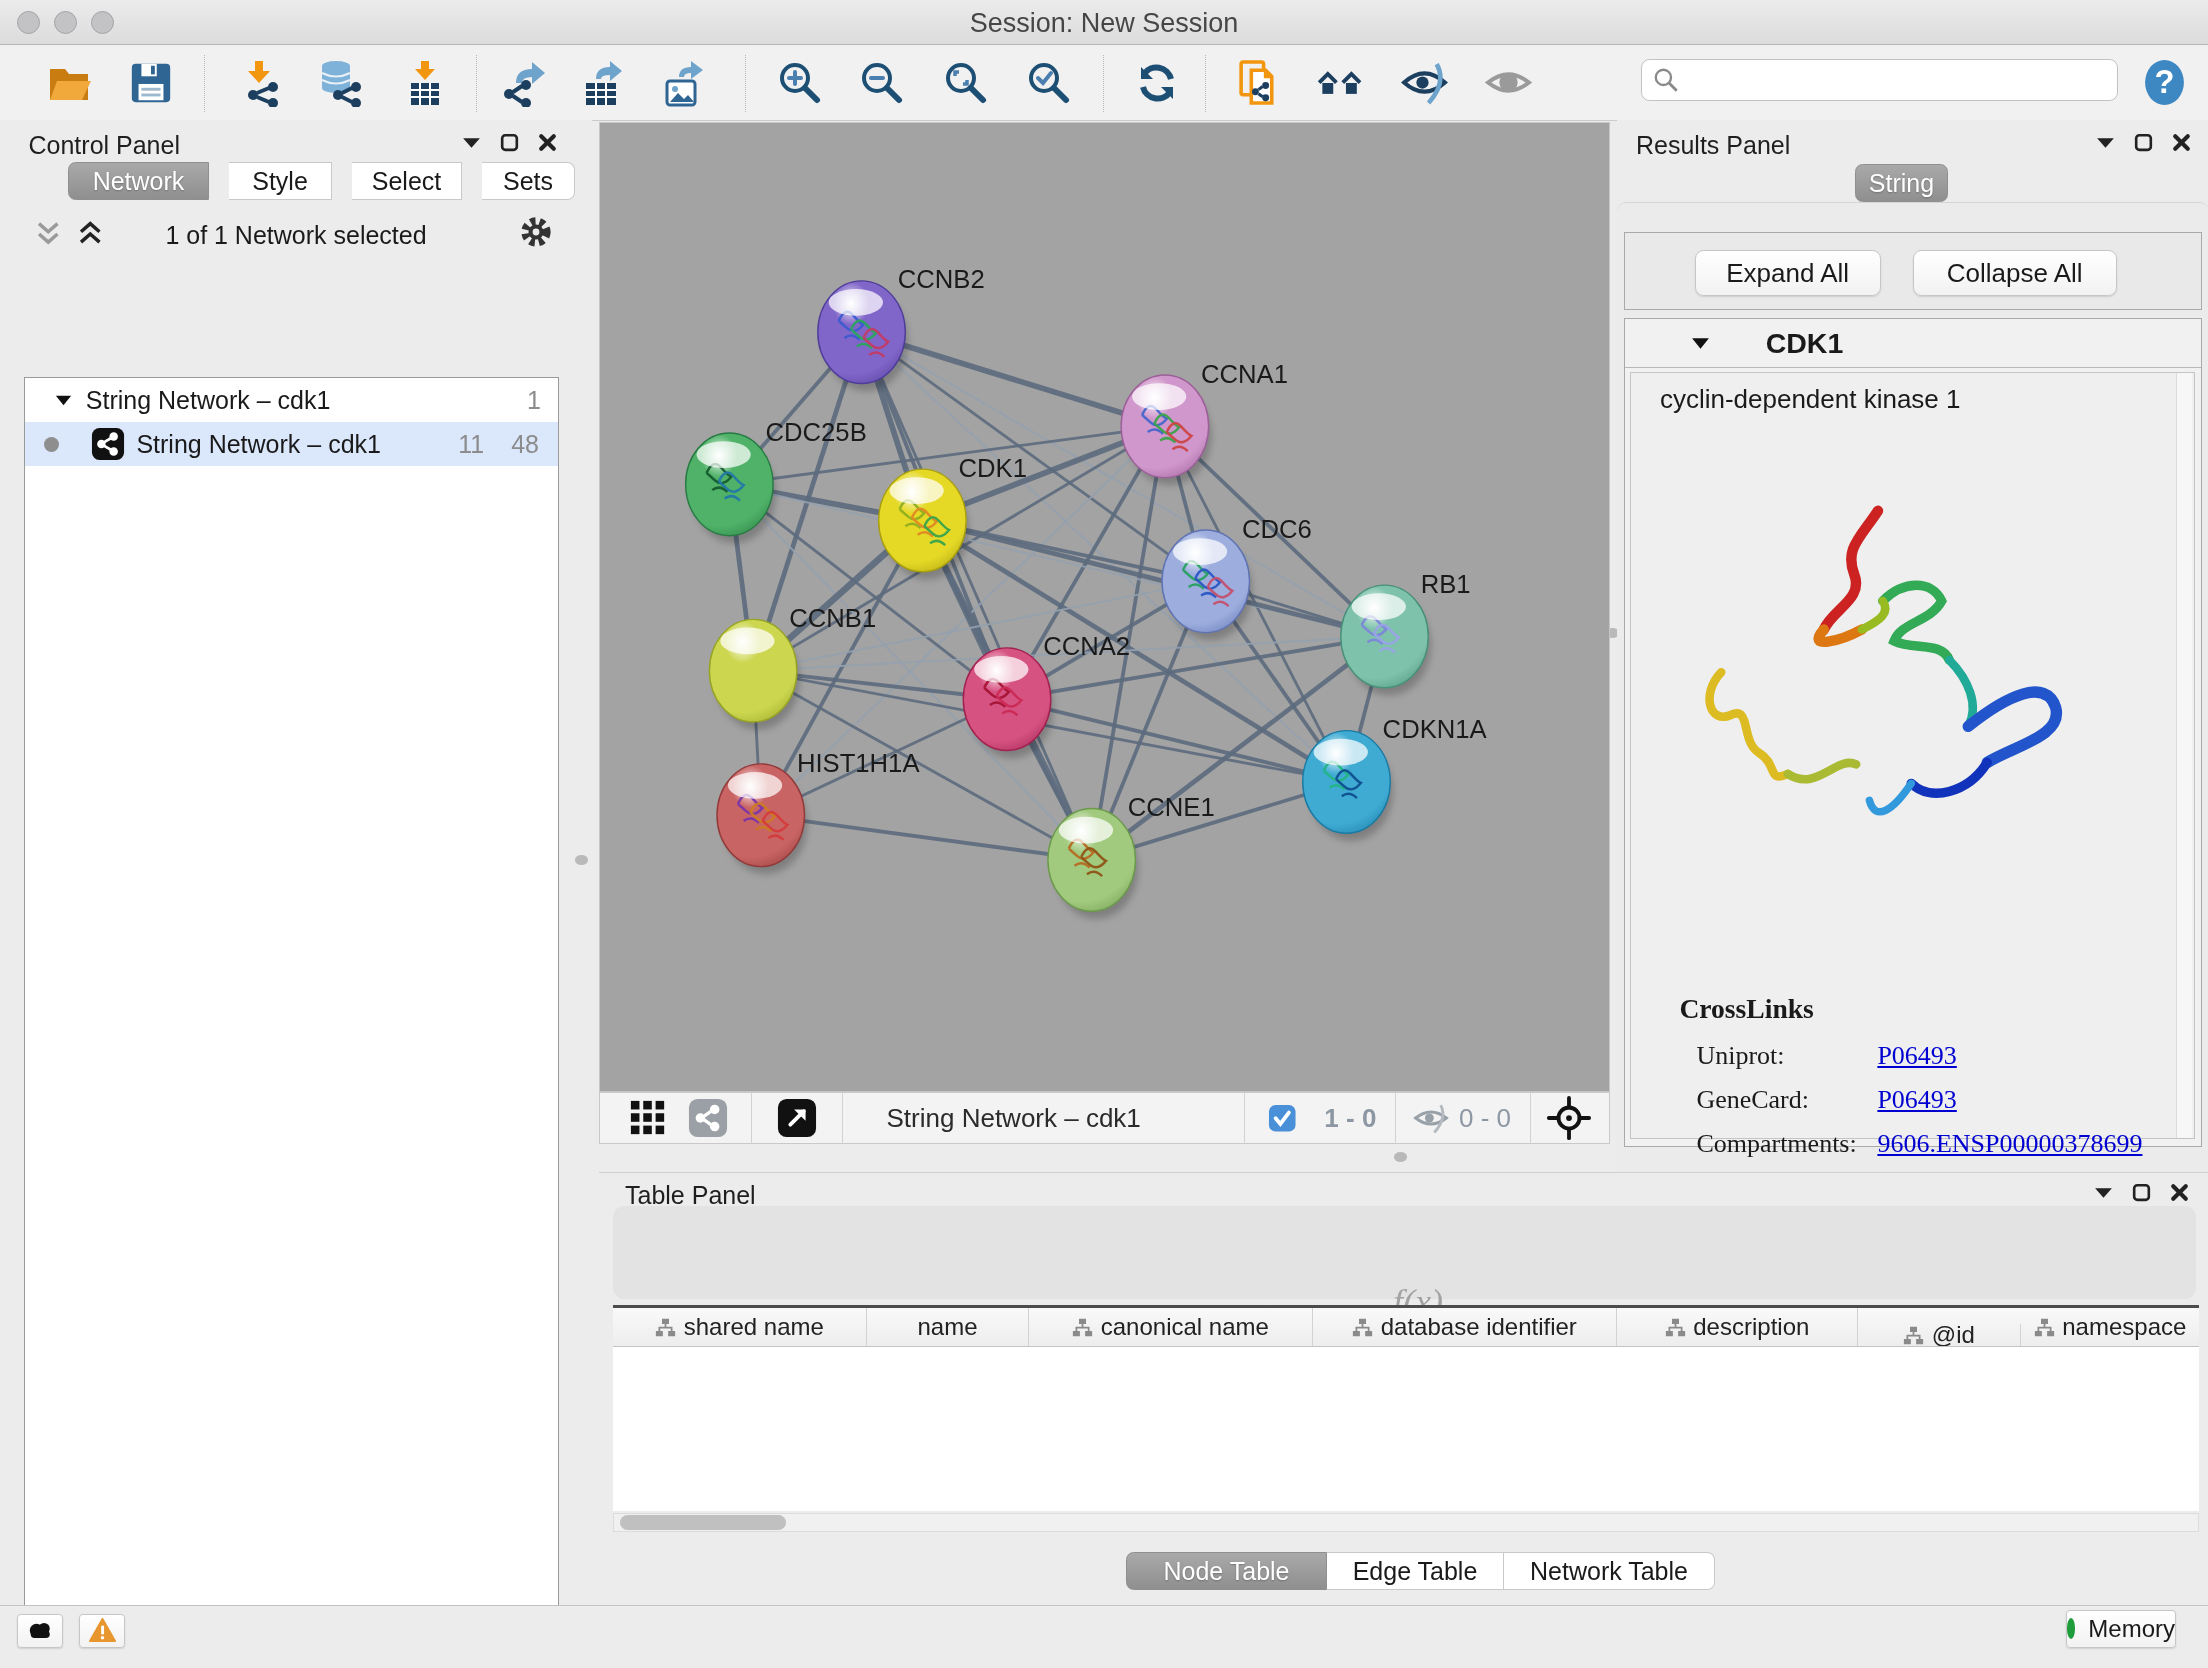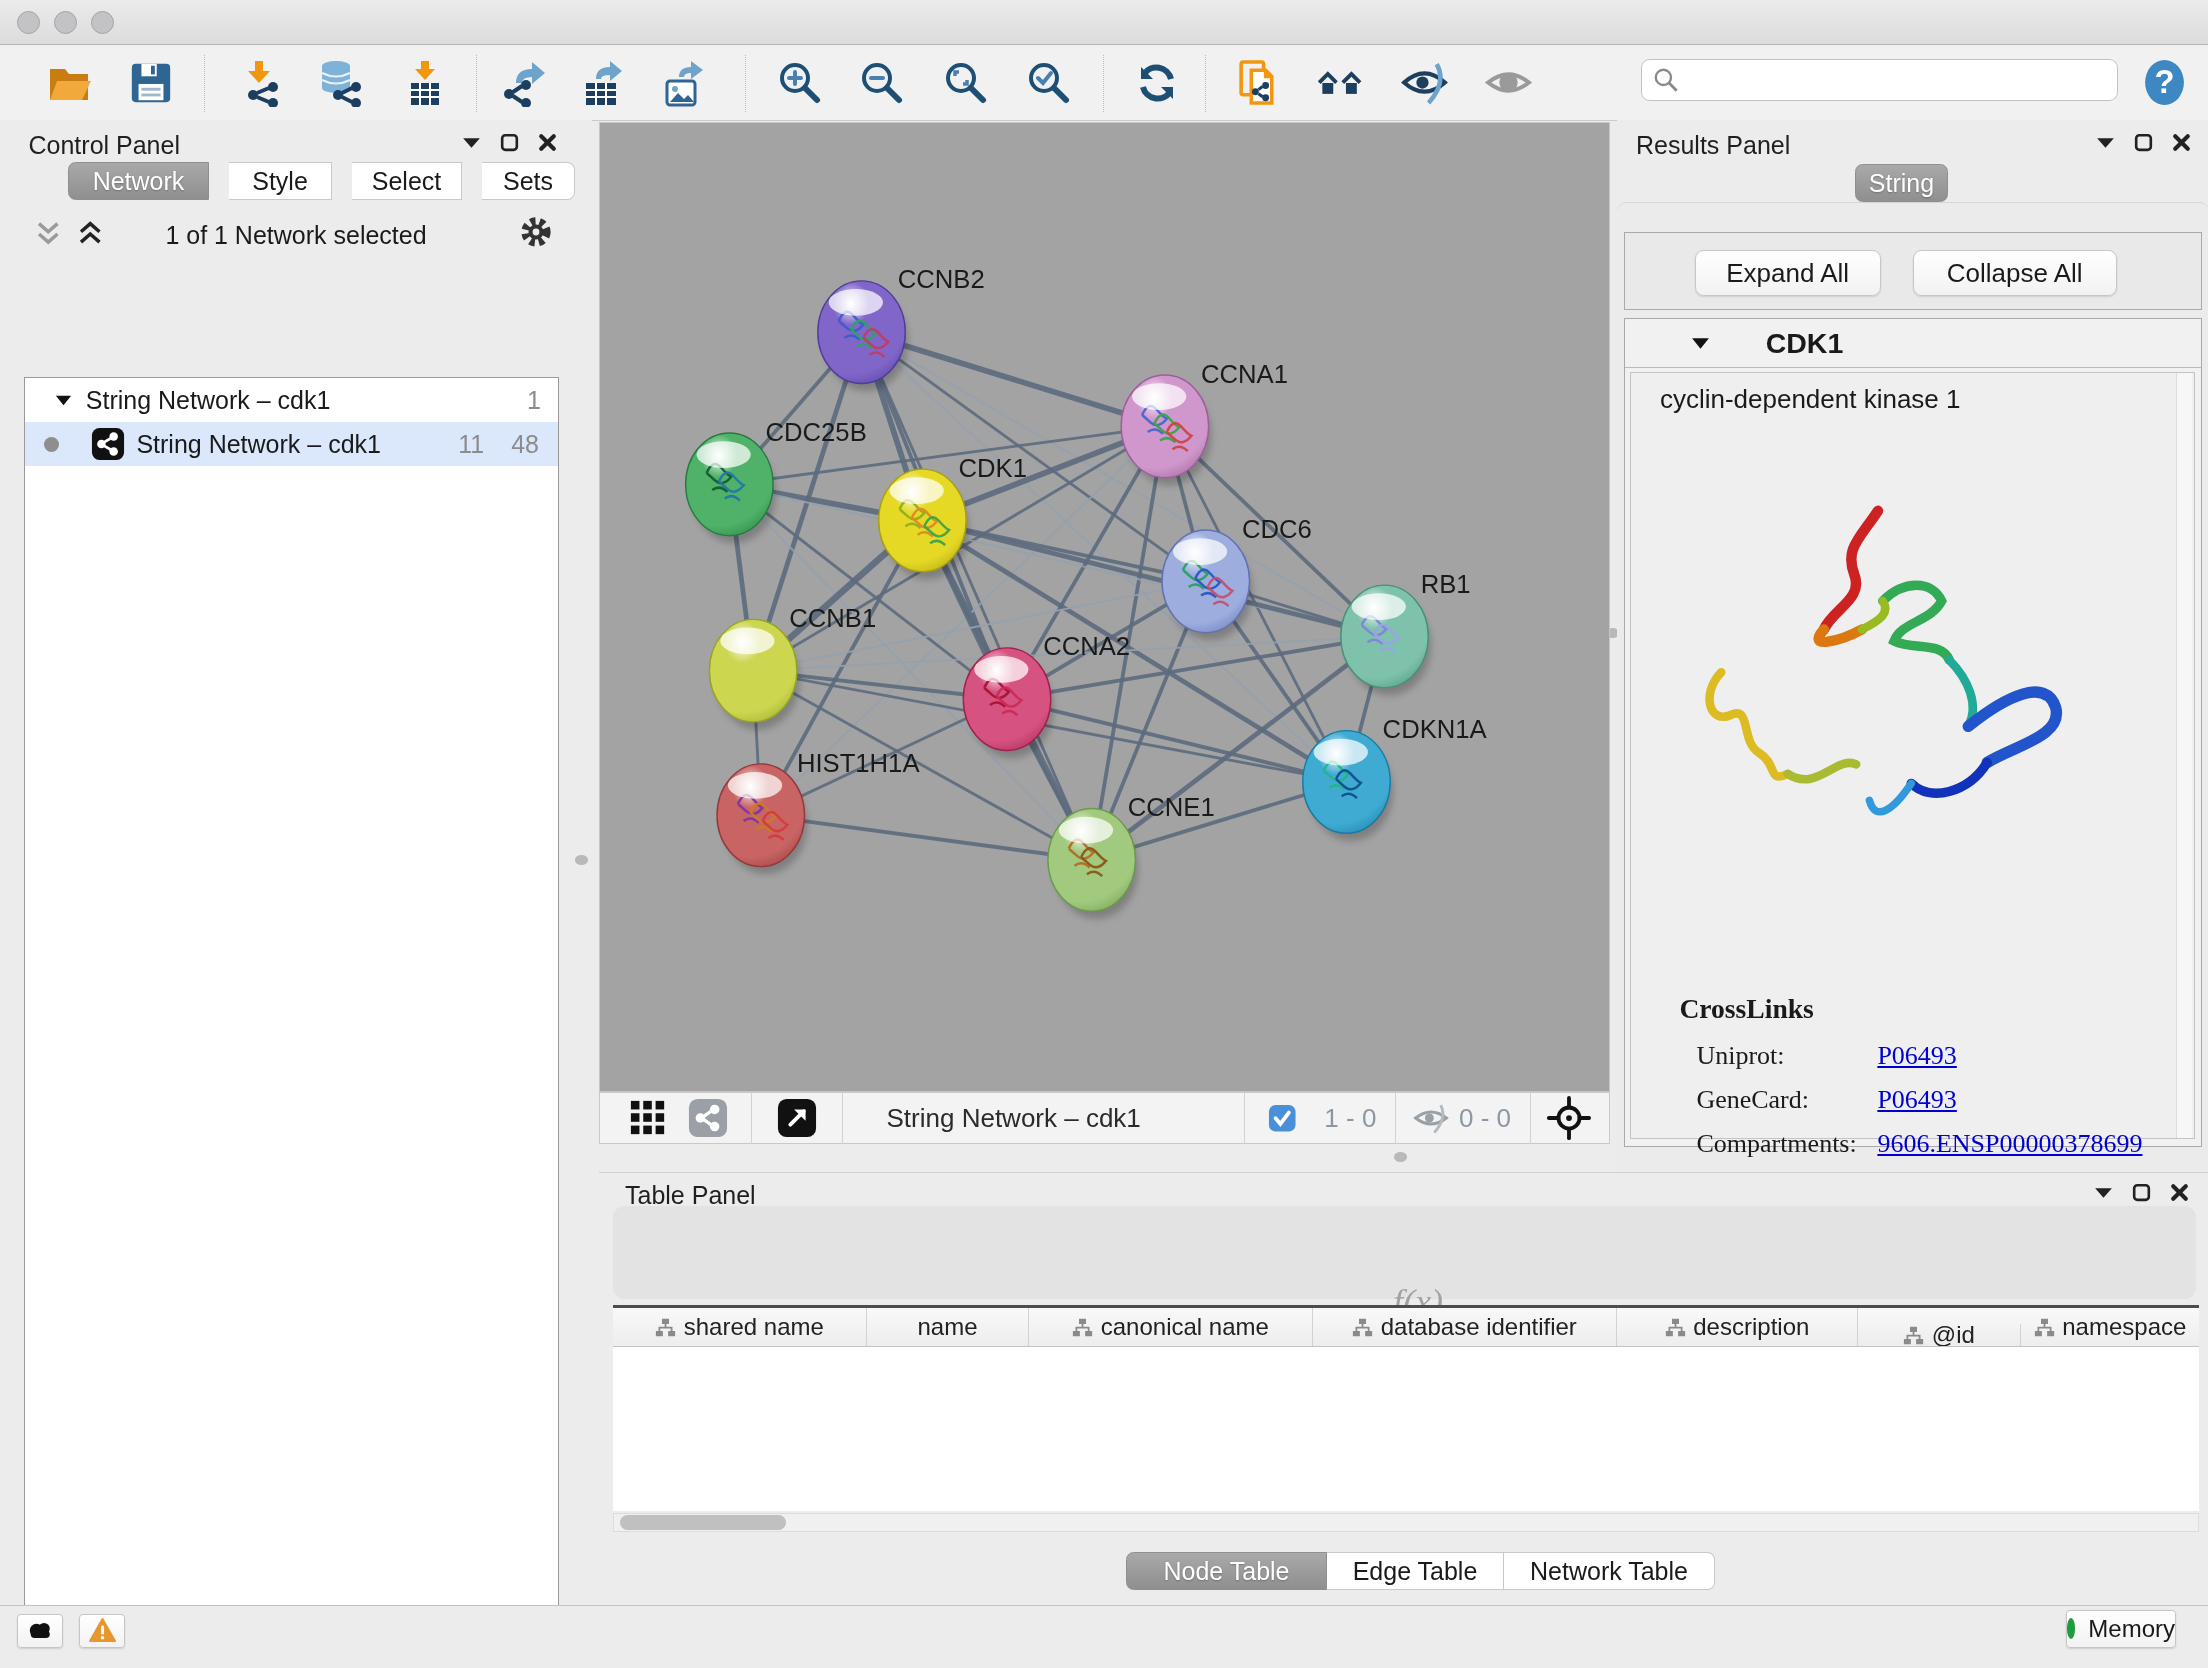"Session: New Session" div.abs { html: none -> <div>Session: New Session</div> }
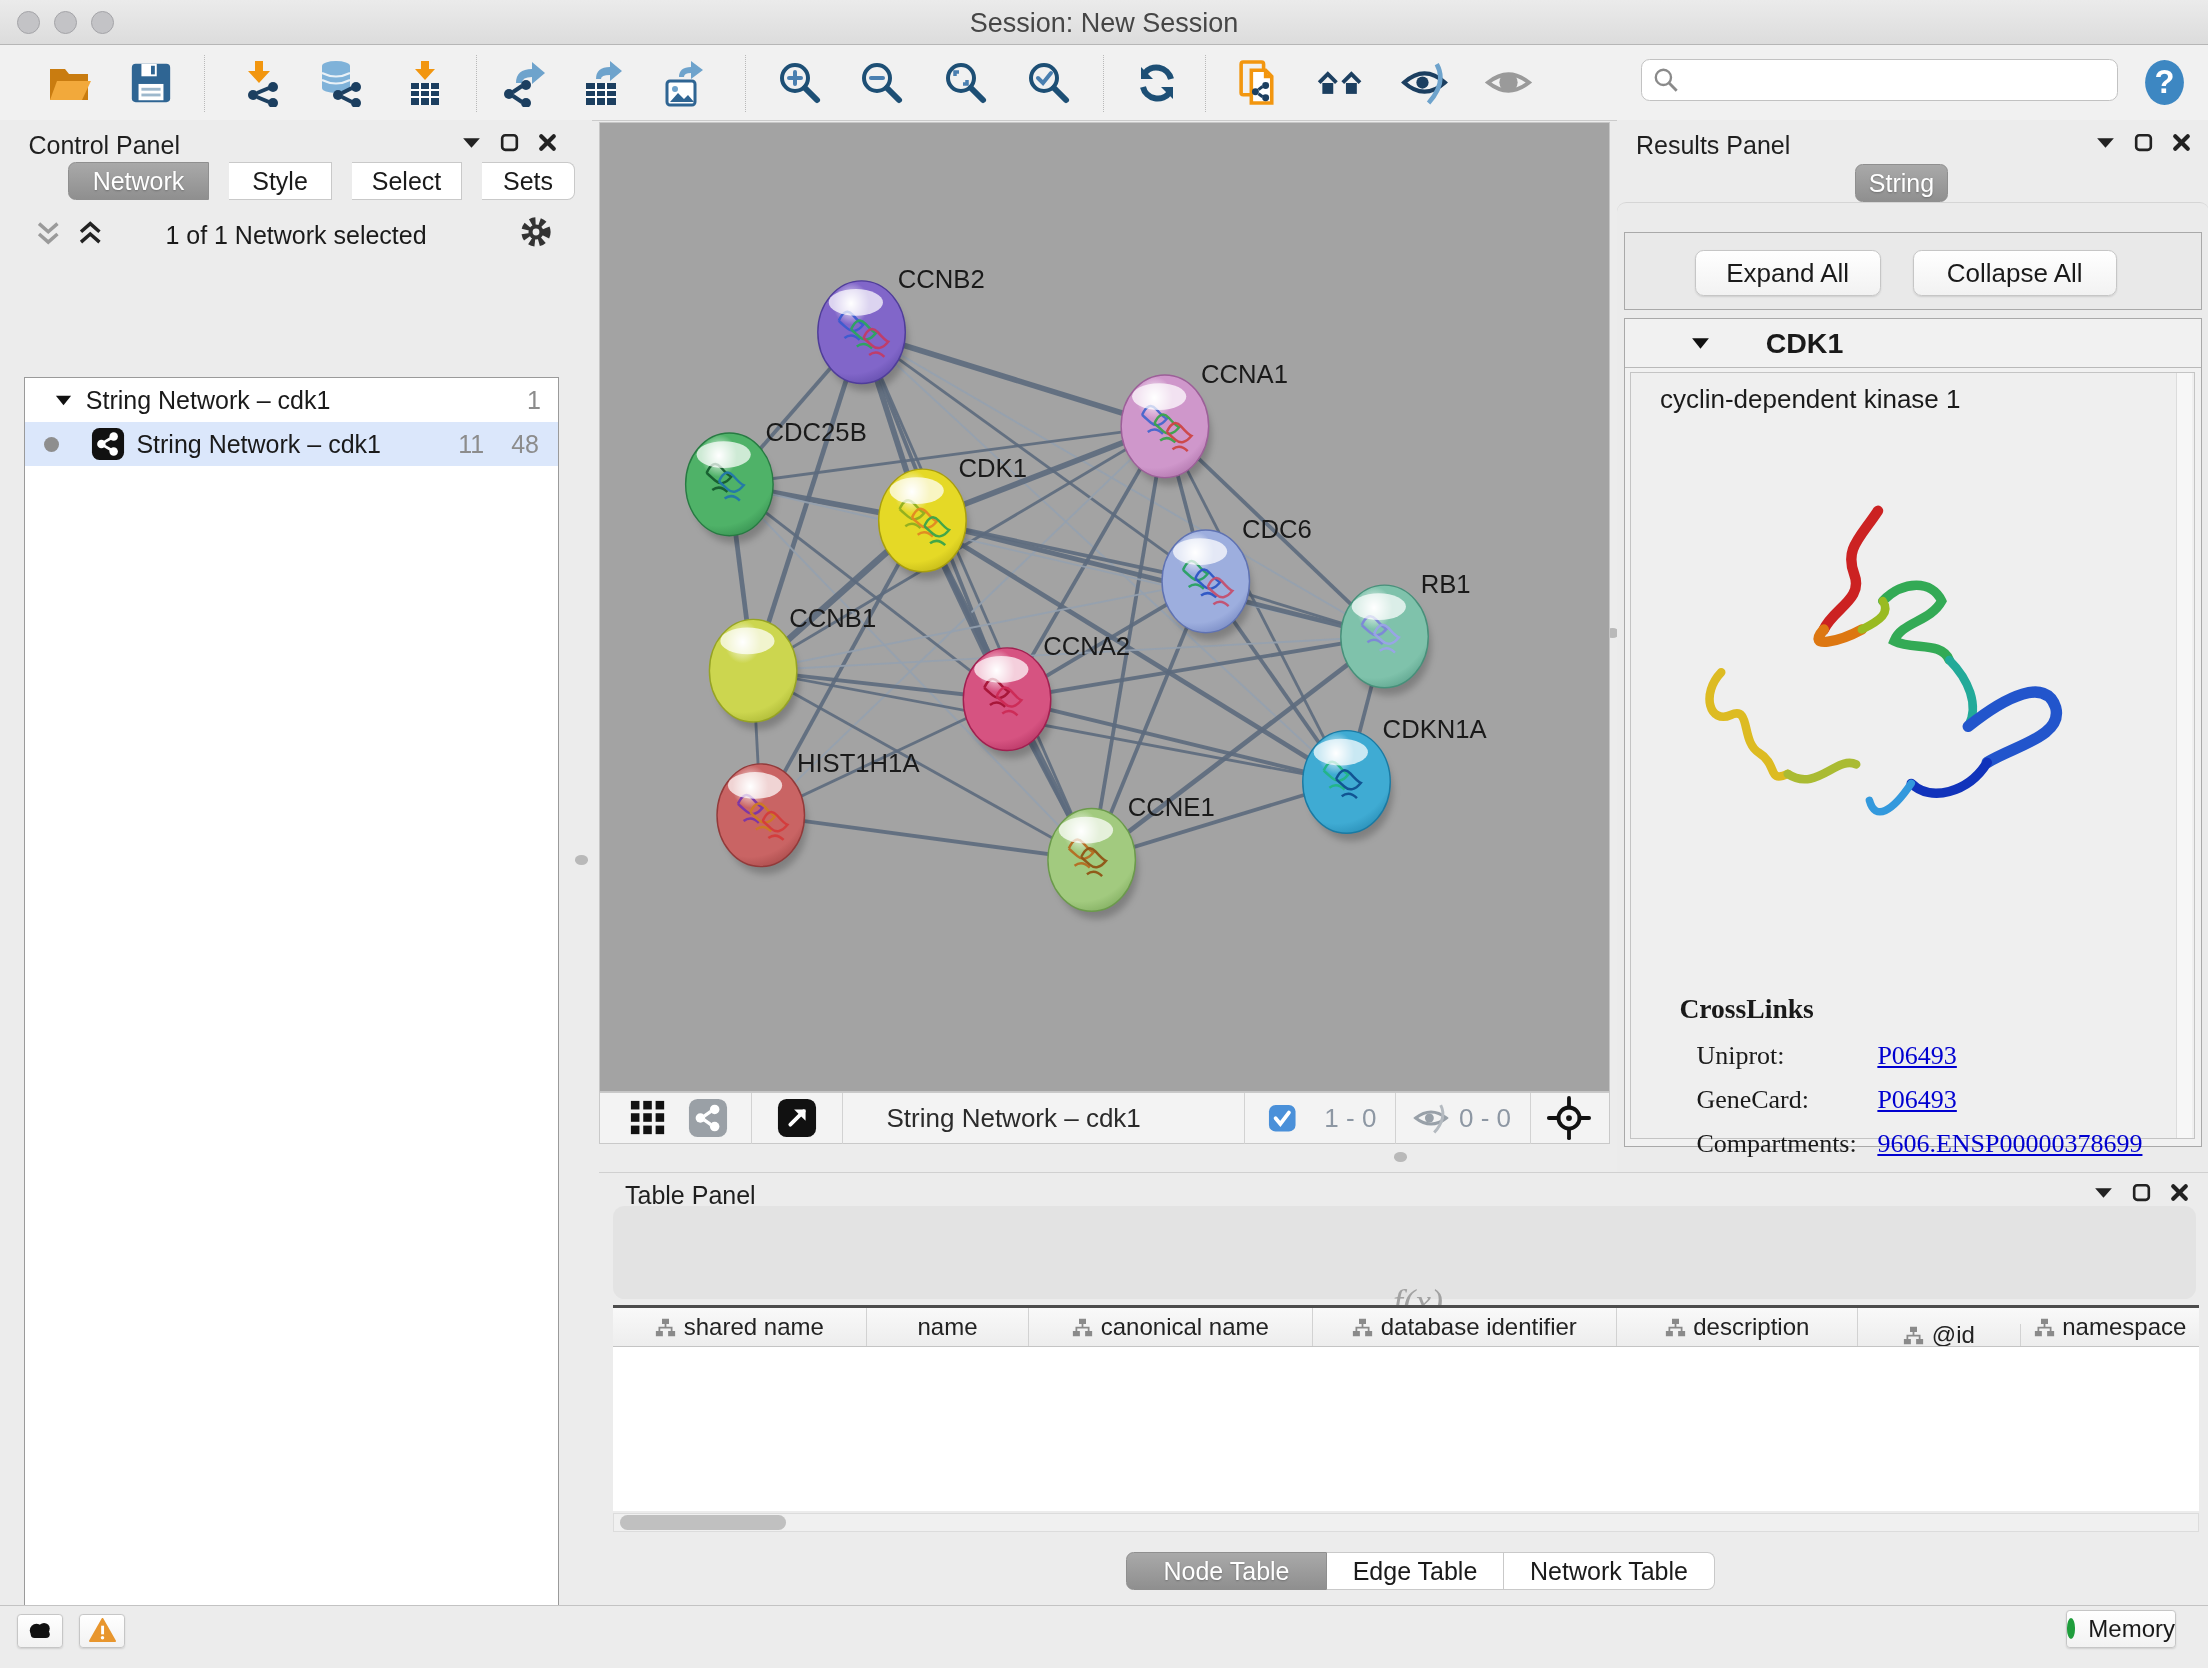"1 - 0" div.graynum { font-weight: none -> bold }
